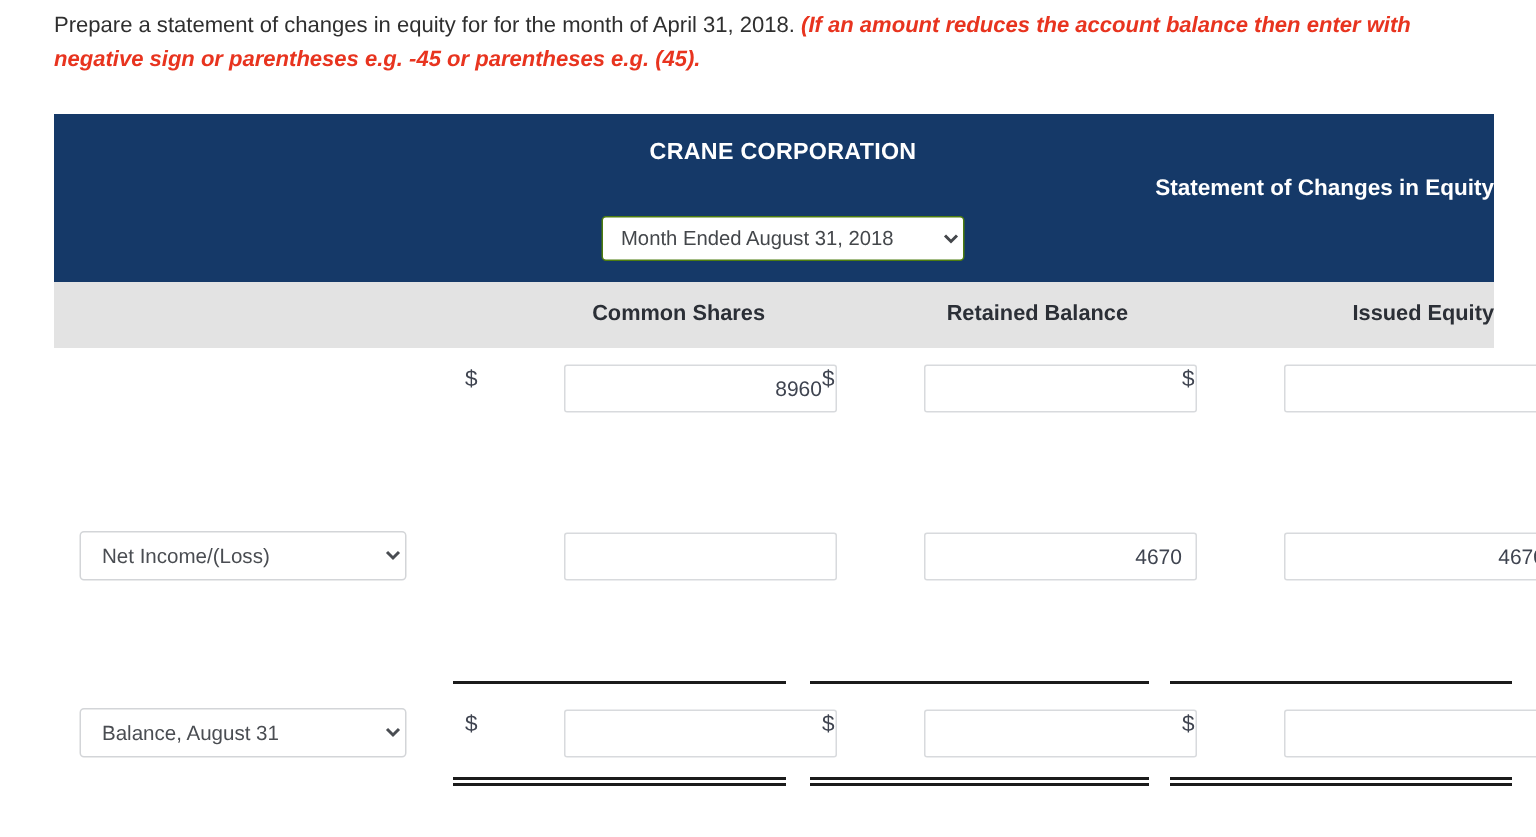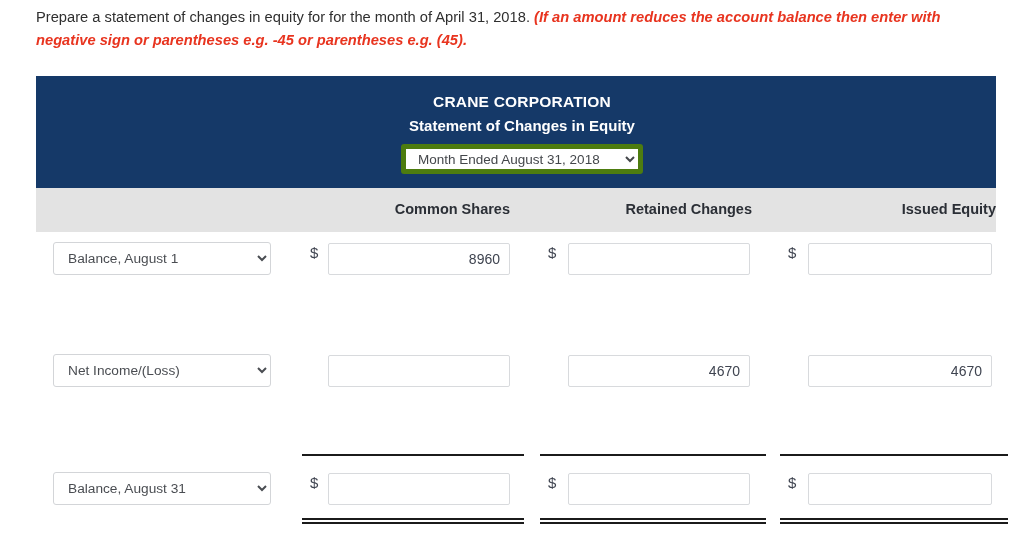"Statement of Changes in Equity" .statement-title { text-align: none -> right }
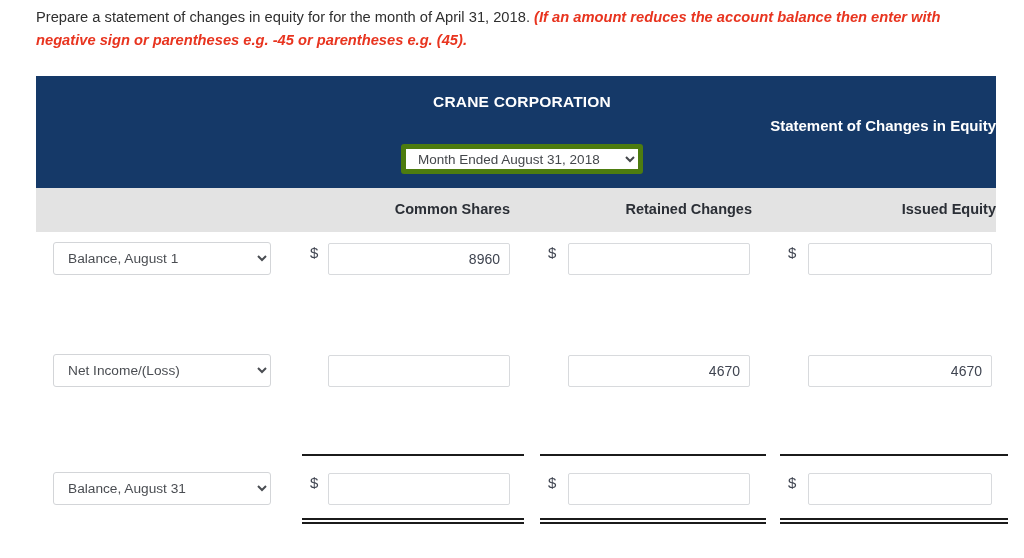"Month Ended August 31, 2018" select.period-select { border: 5px solid #4d7c0f -> 1px solid #4d7c0f }
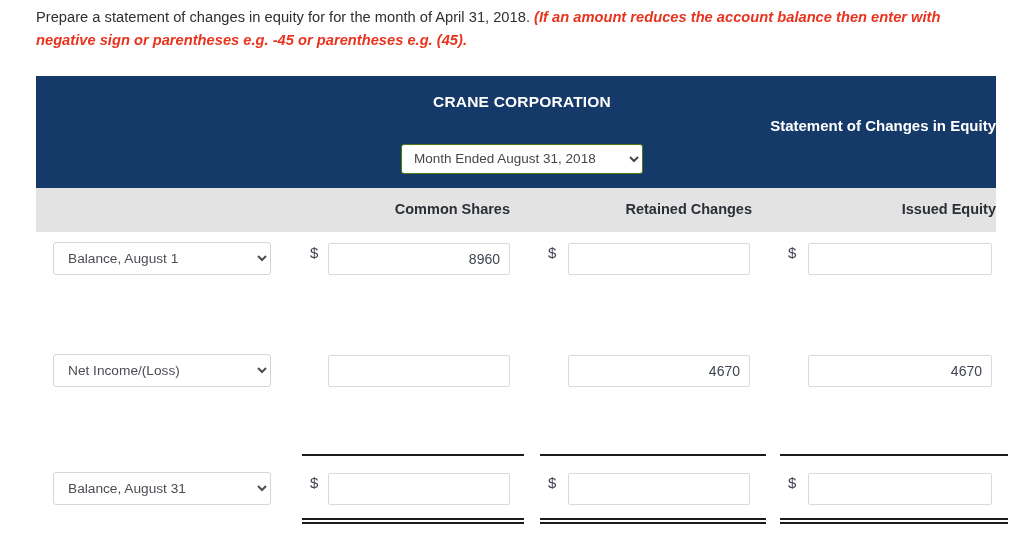"Retained Changes" div.col-head { text: Changes -> Balance }
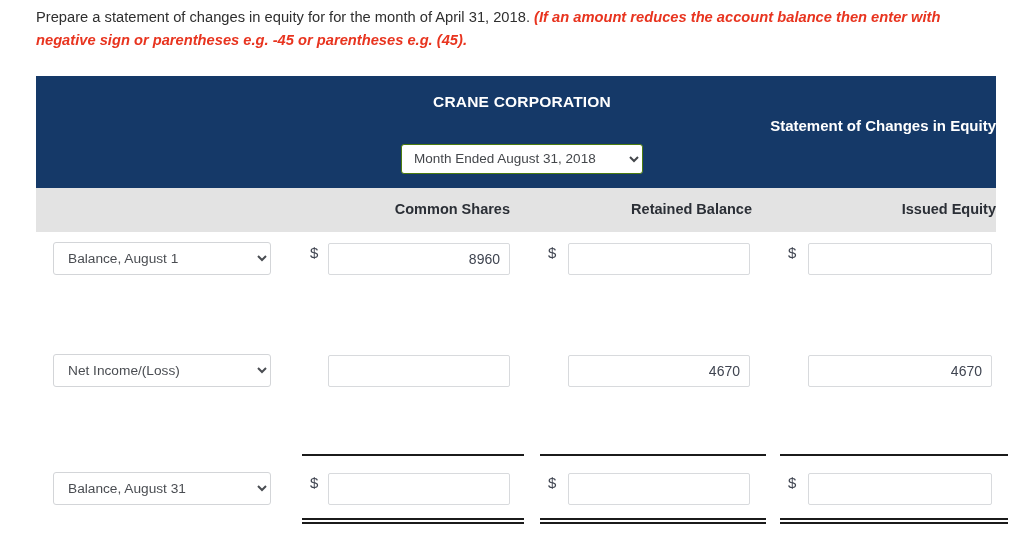"Balance, August 1" select.line-select { html: <select> <option>Balance, August 1</option> </select> -> none }
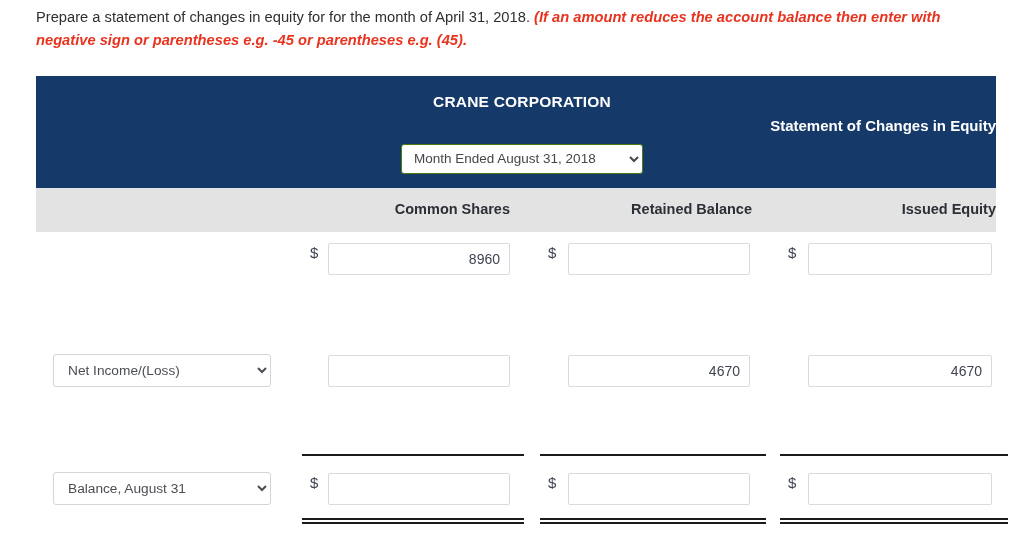"8960" input.amount { margin-left: none -> 48px }
